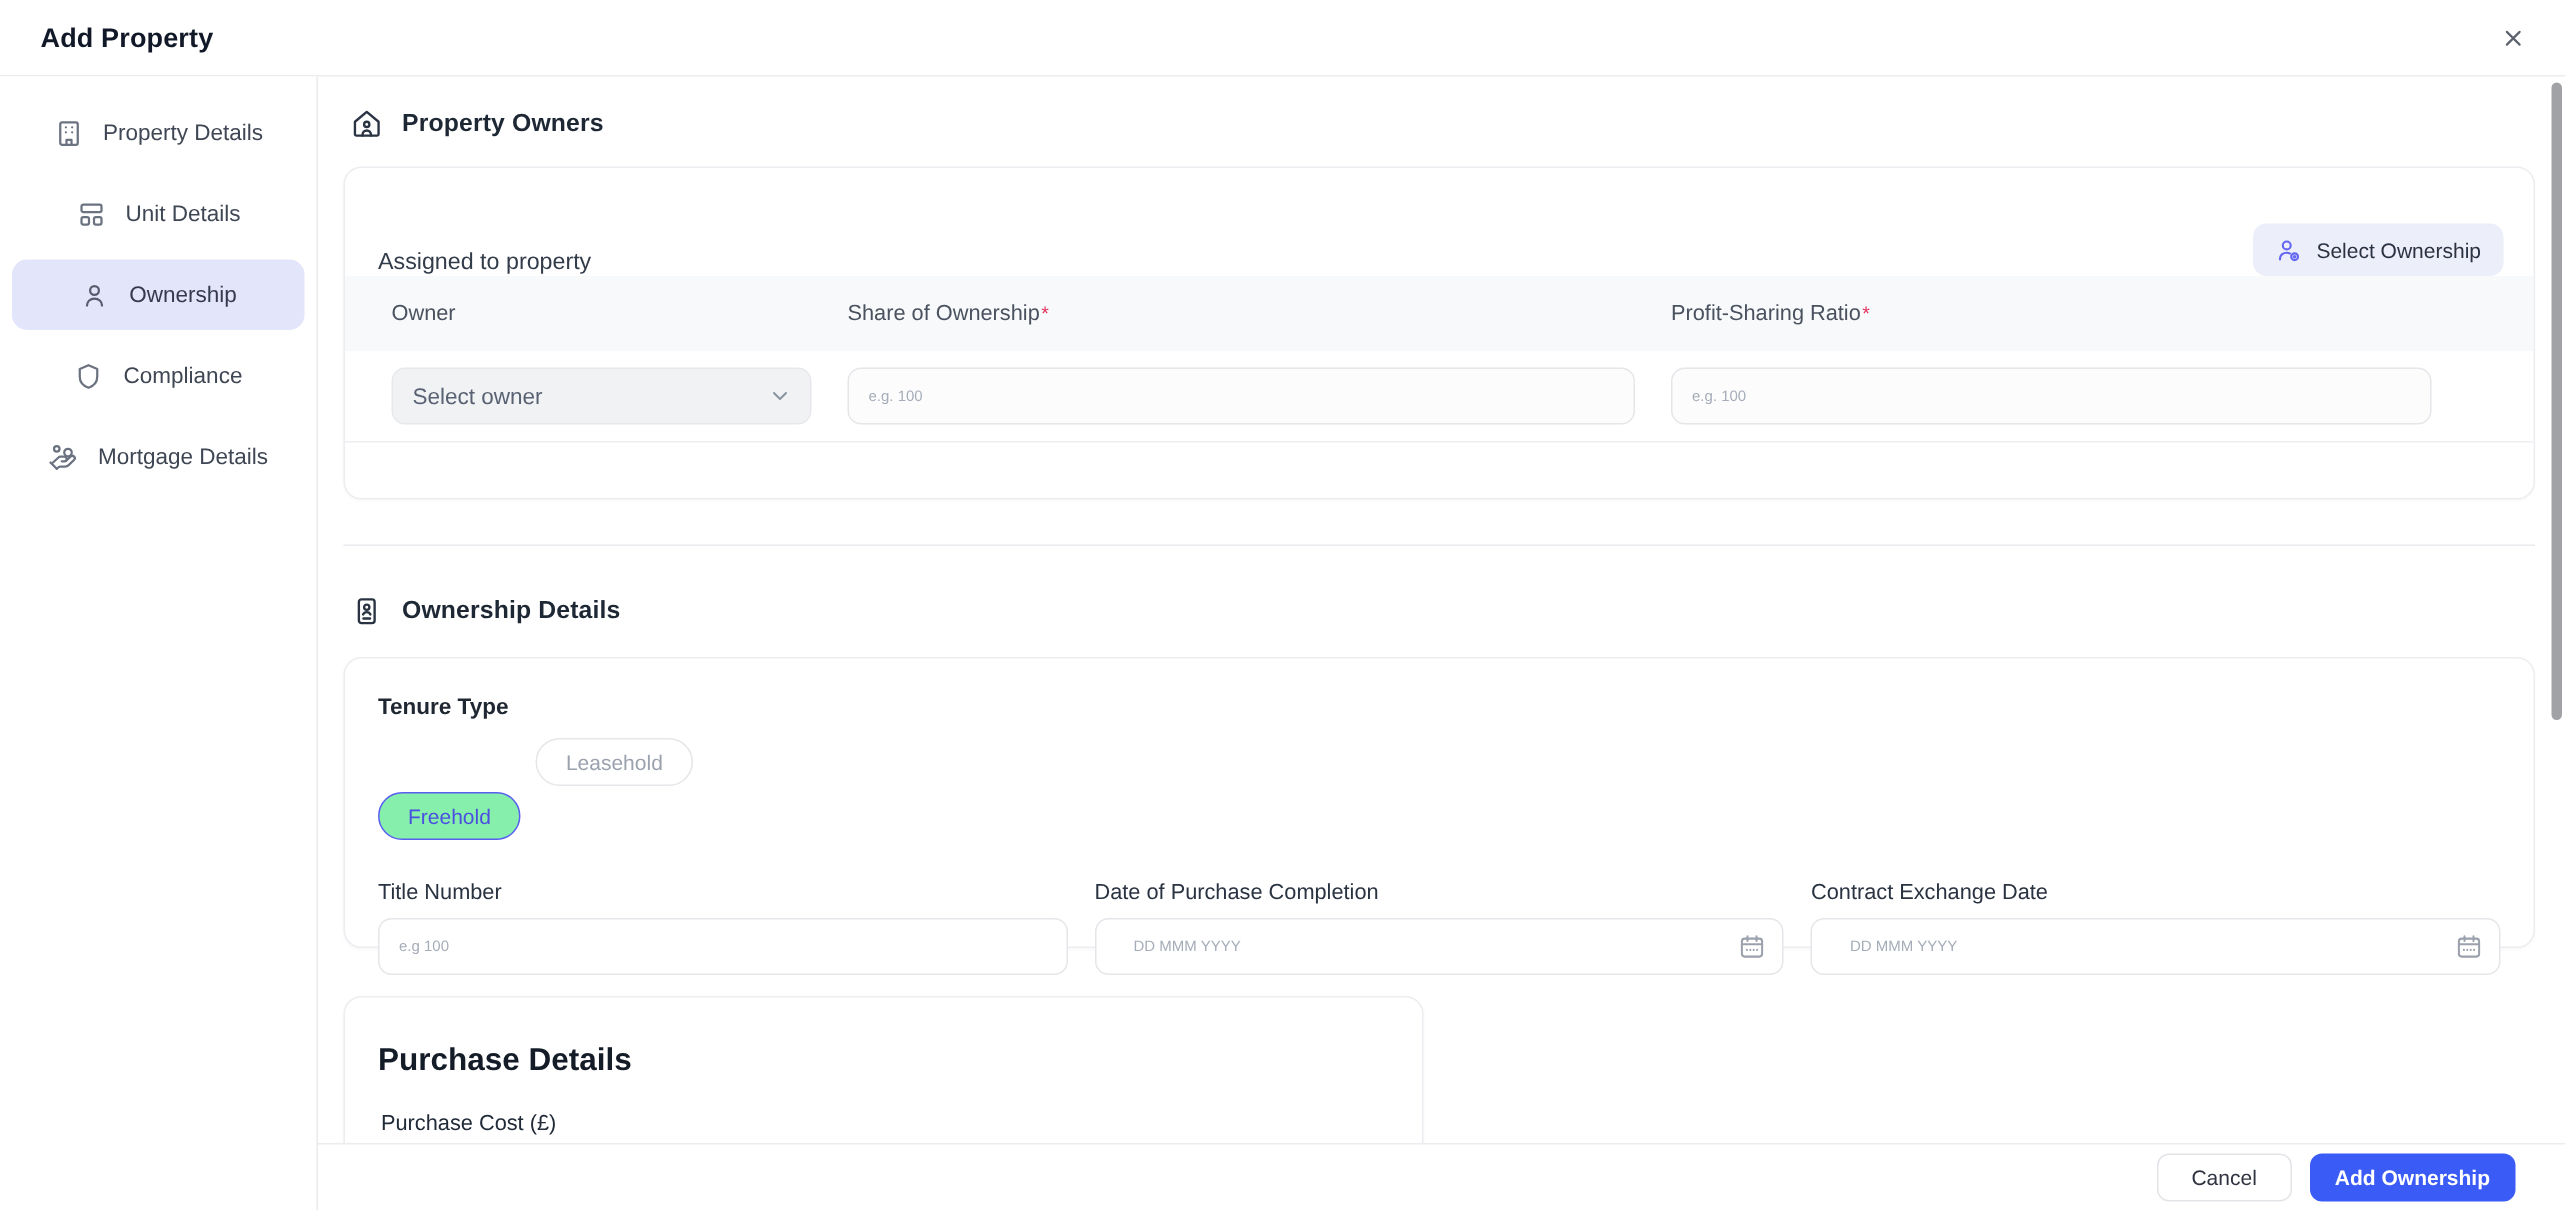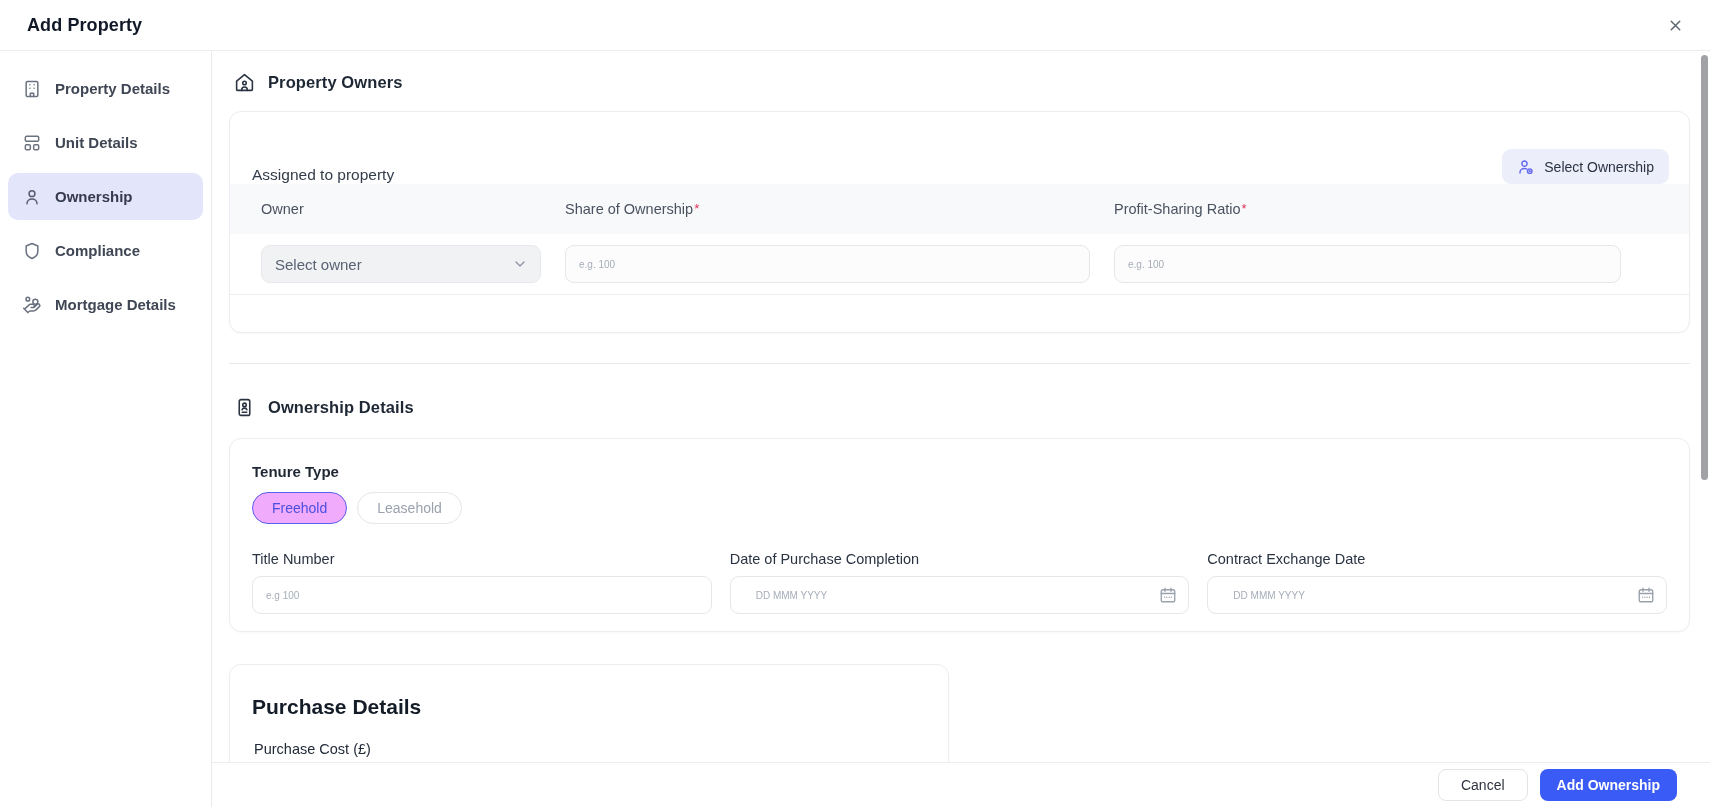"Property Details" .nav-item { font-weight: 700 -> 400; justify-content: none -> center }
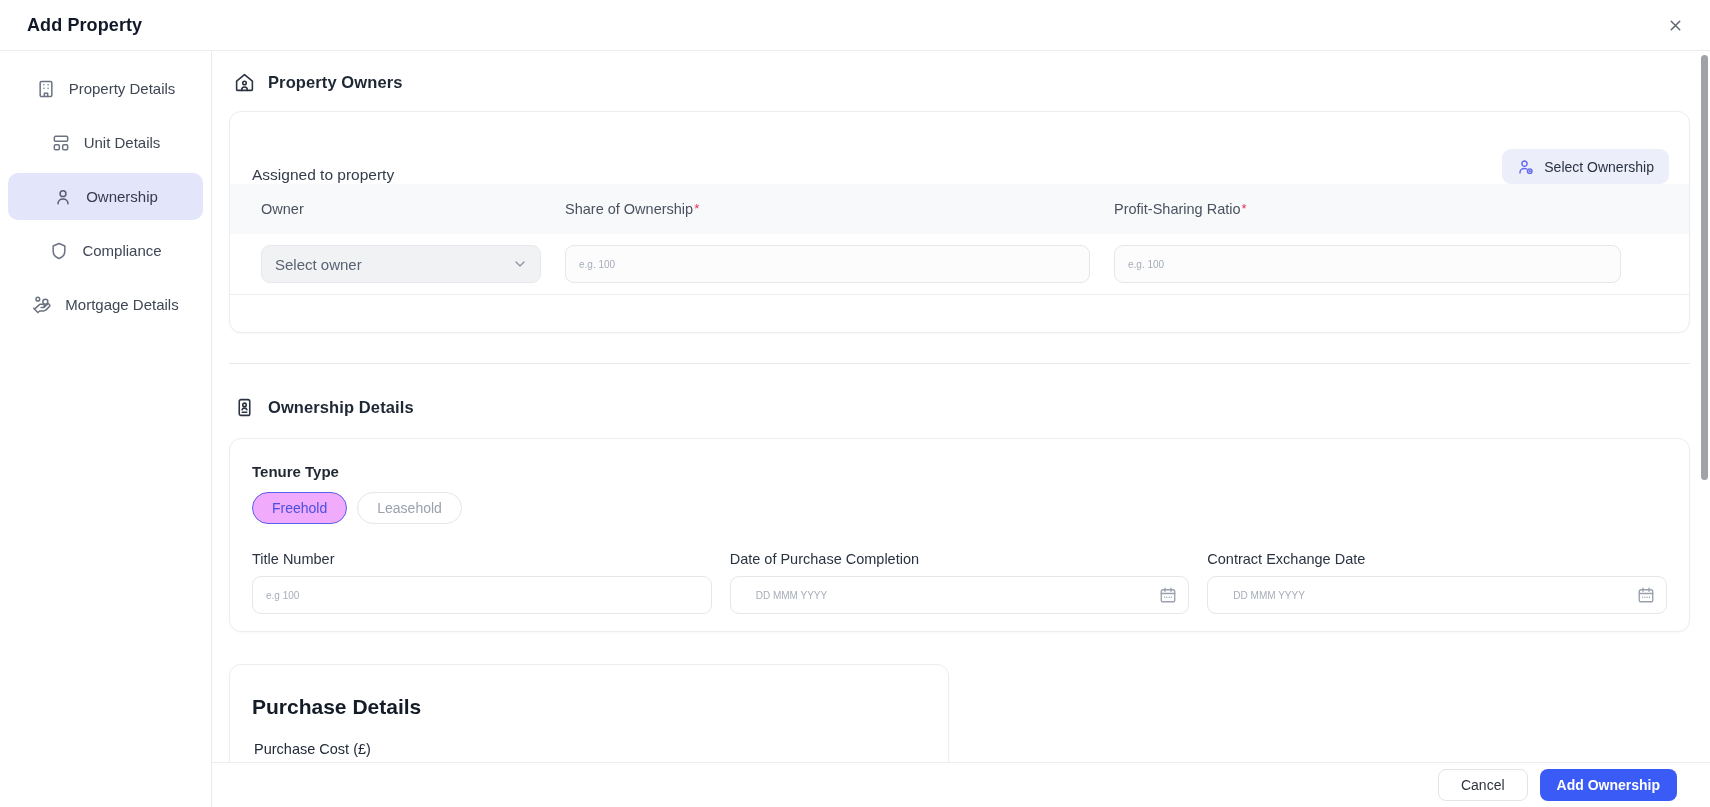"Freehold" .pill.selected { background: #f0abfc -> #86efac; margin-top: none -> 36px }
